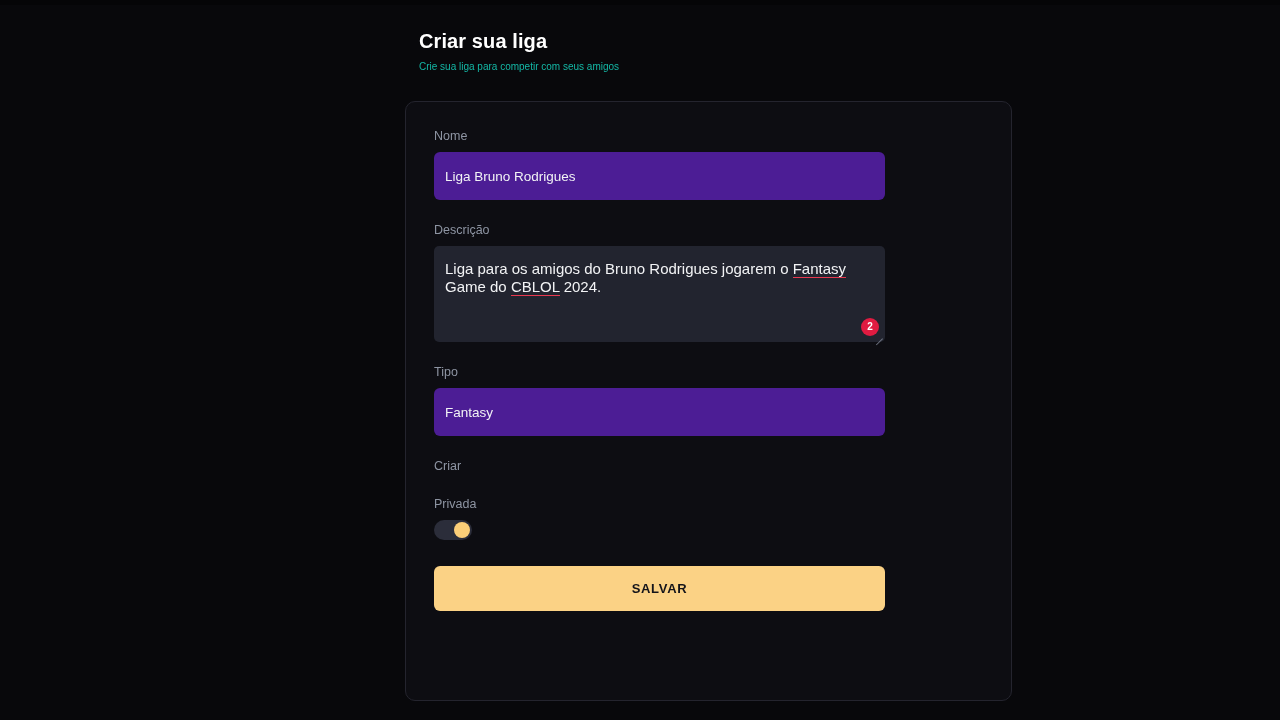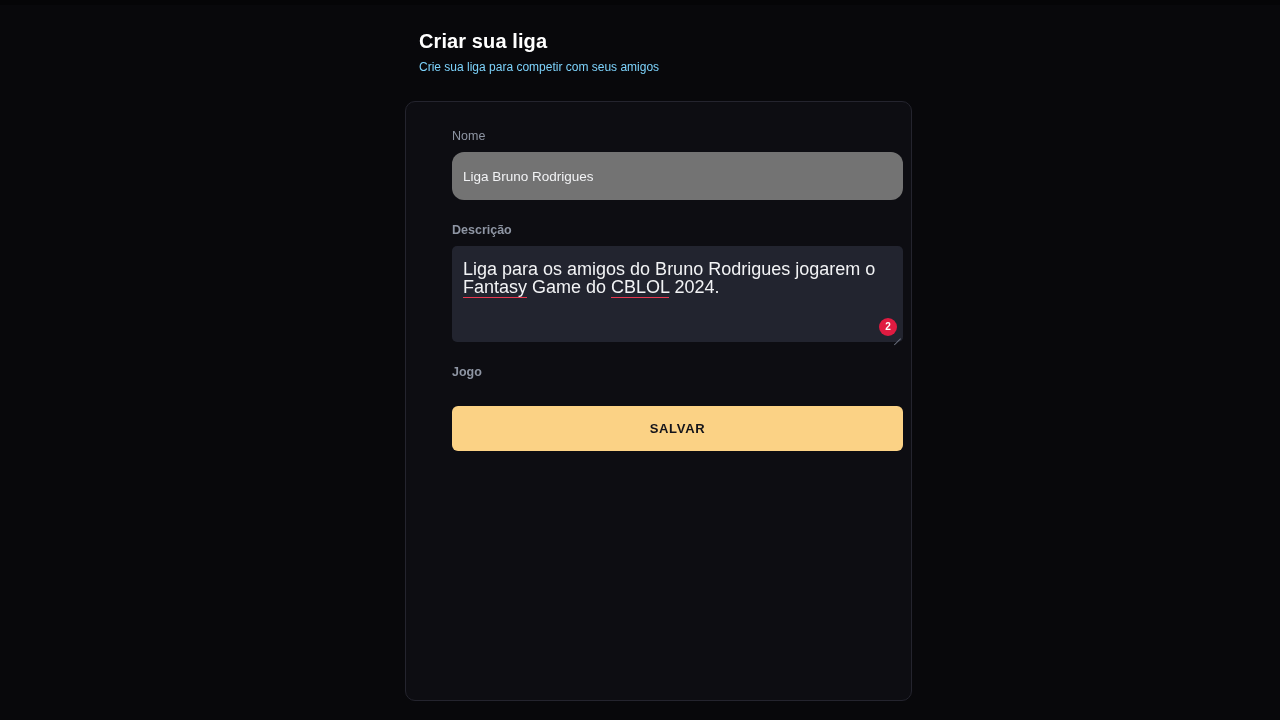"Crie sua liga para competir" .page-subtitle { color: #7dd3fc -> #14b8a6; font-size: 12px -> 10px }
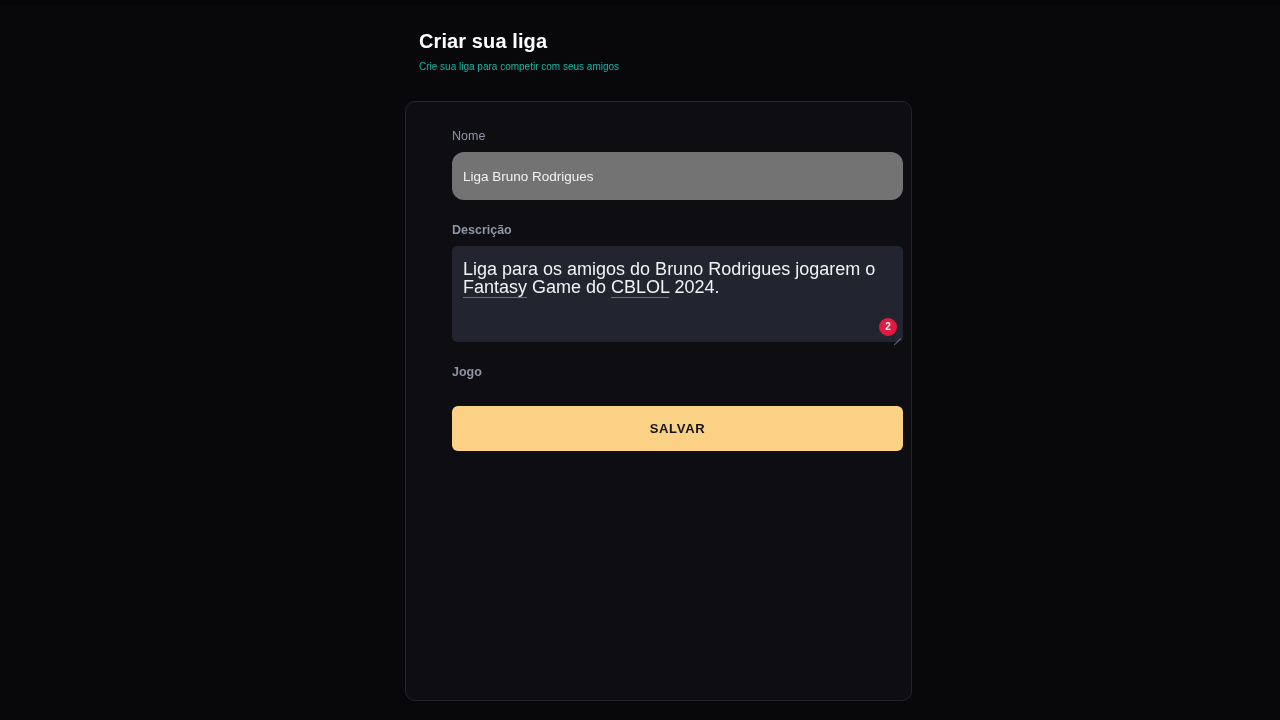"Nome" .card { padding-left: 18px -> none; width: 507px -> 607px }
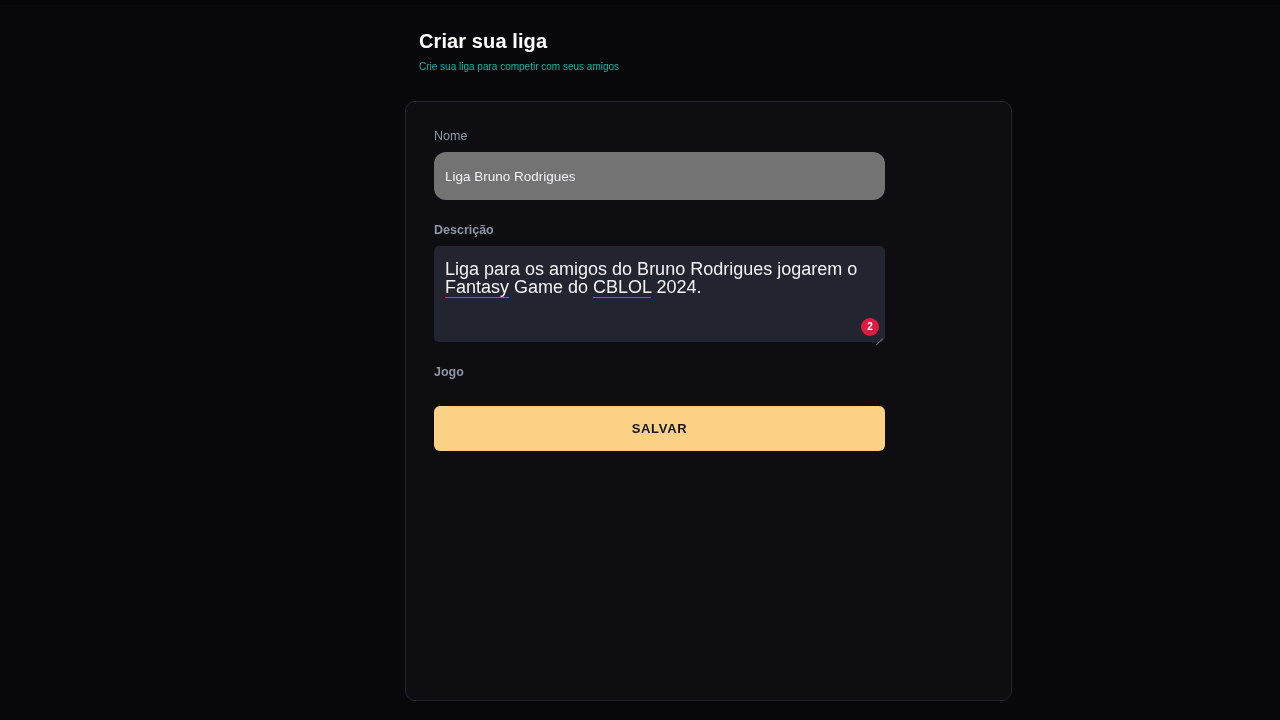"Liga Bruno Rodrigues" .text-input { background: #737373 -> #4c1d95; border-radius: 12px -> 6px }
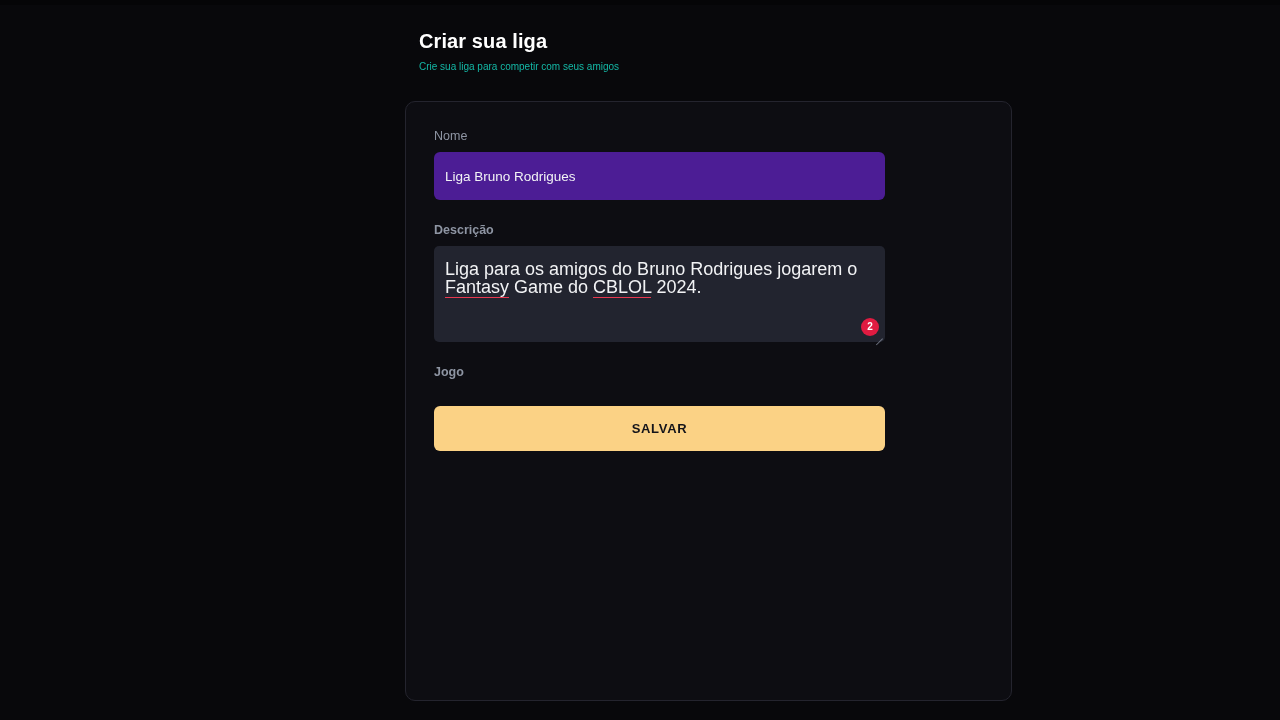"Descrição" .field-label.spaced { font-weight: bold -> none }
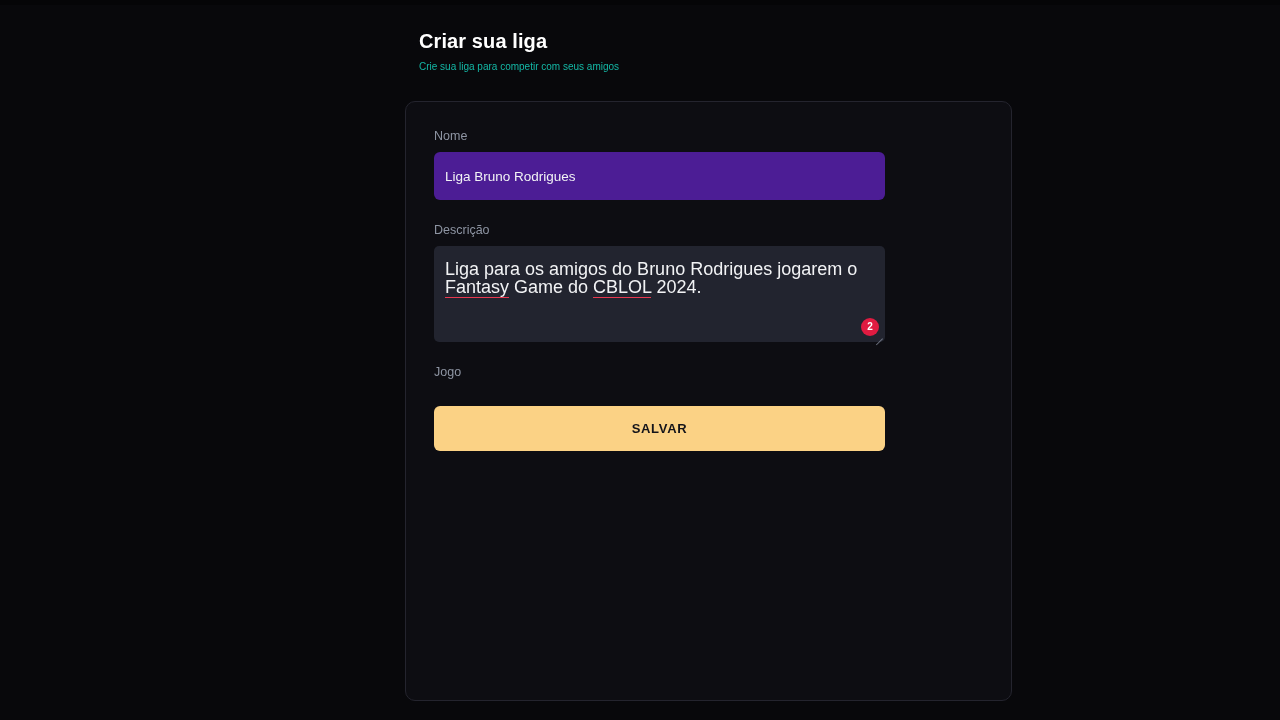"Liga para os amigos do" .ta-render { font-size: 18px -> 15px }
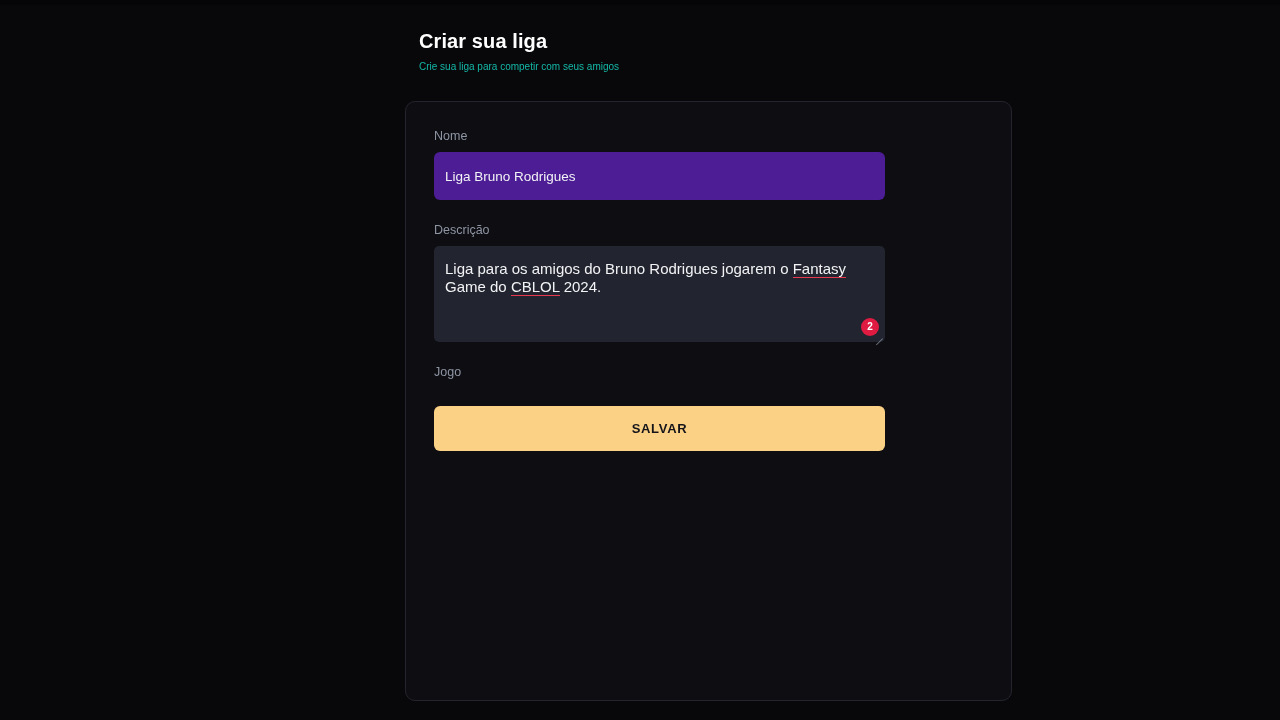"Tipo" div.field { html: none -> <div> <label>Tipo</label> <input> </div> }
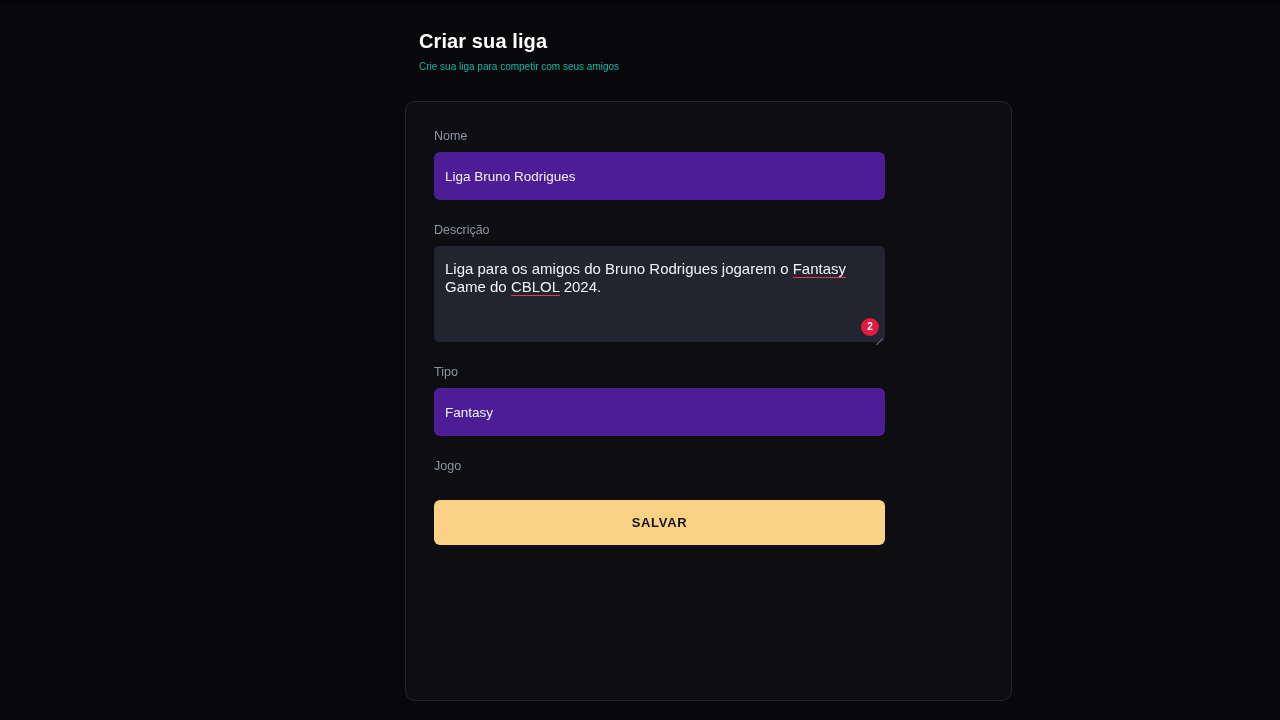"Jogo" label.field-label { text: Jogo -> Criar }
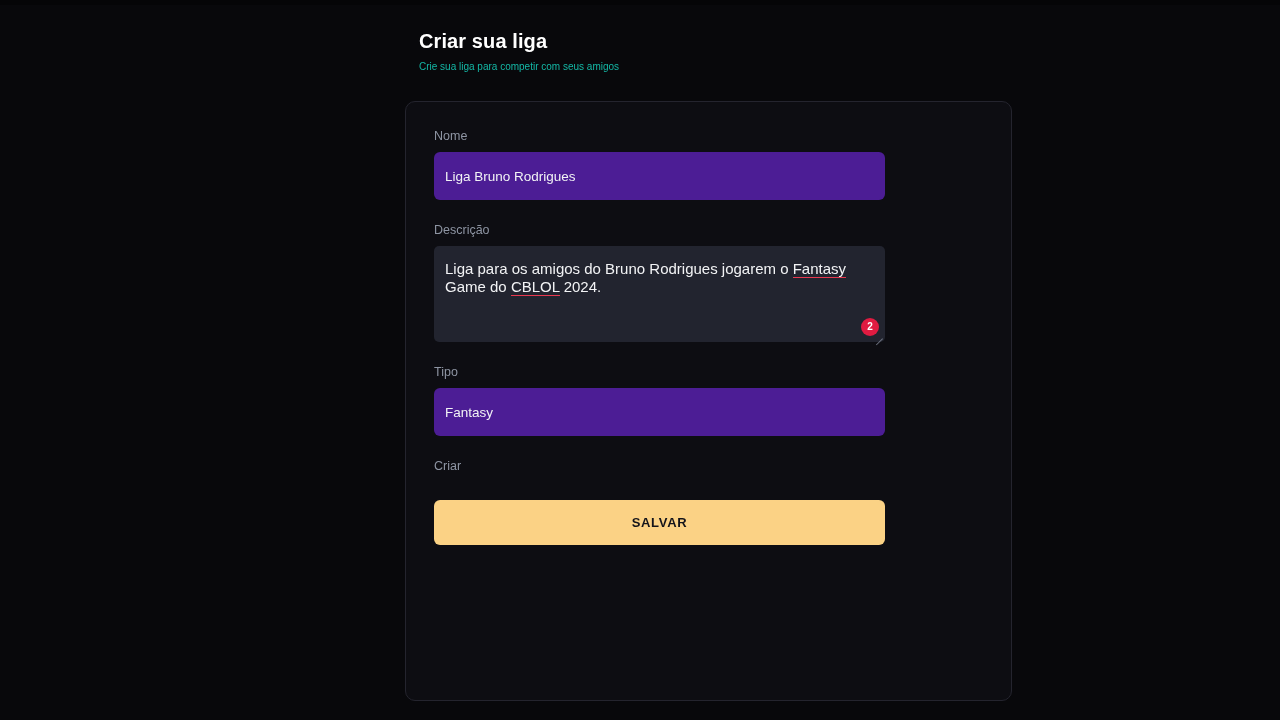"Privada" div.field { html: none -> <div> <label>Privada</label> <button> <span></span> </button> </div> }
